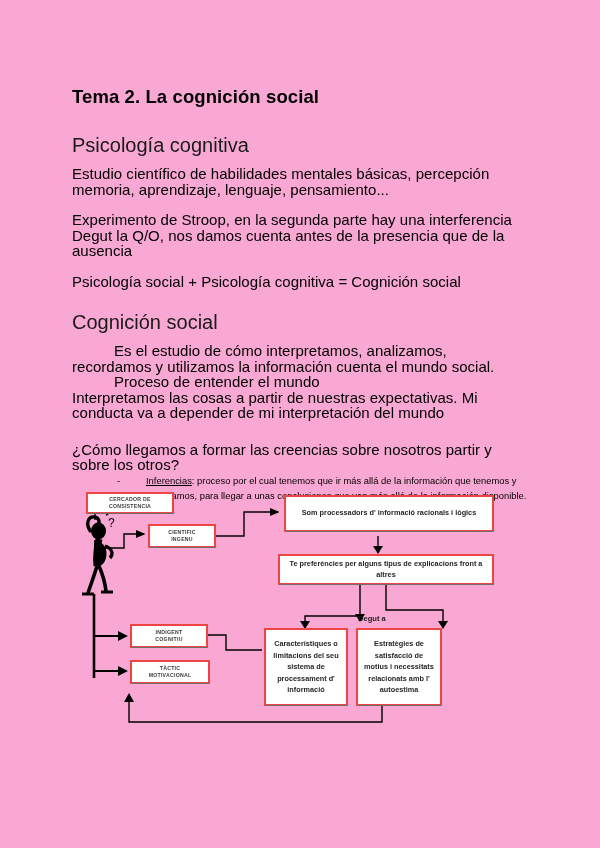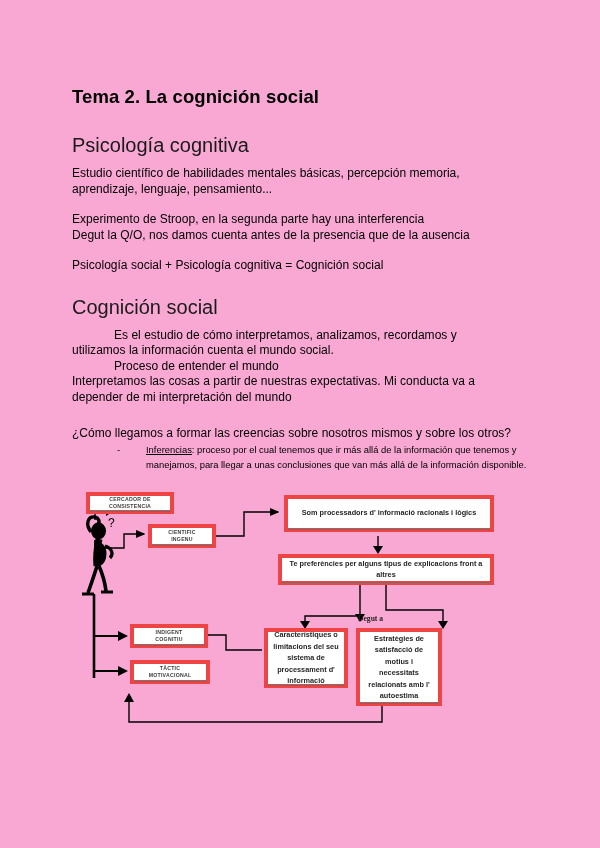"Estudio científico de habilidades" p.body { font-size: 12px -> 15px }
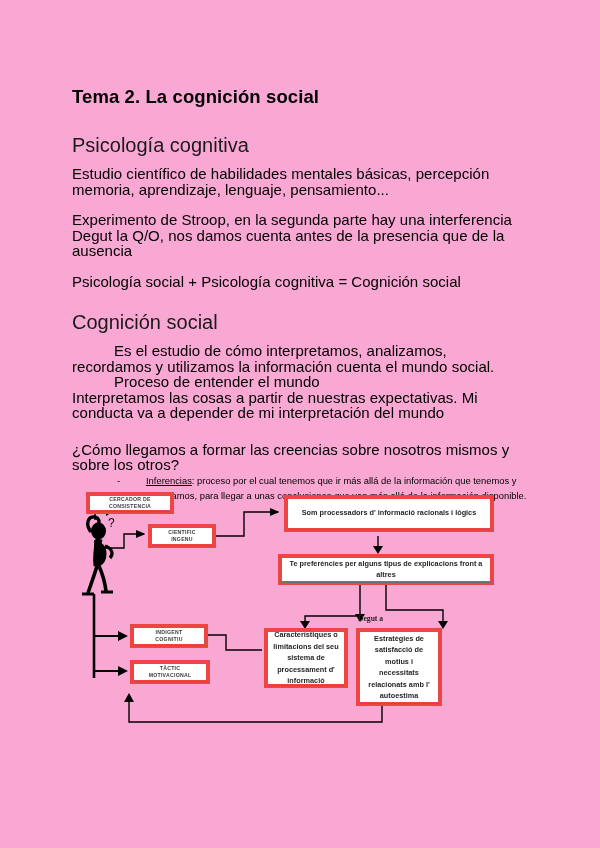"¿Cómo llegamos a formar las" p.body { text: mismos -> partir }
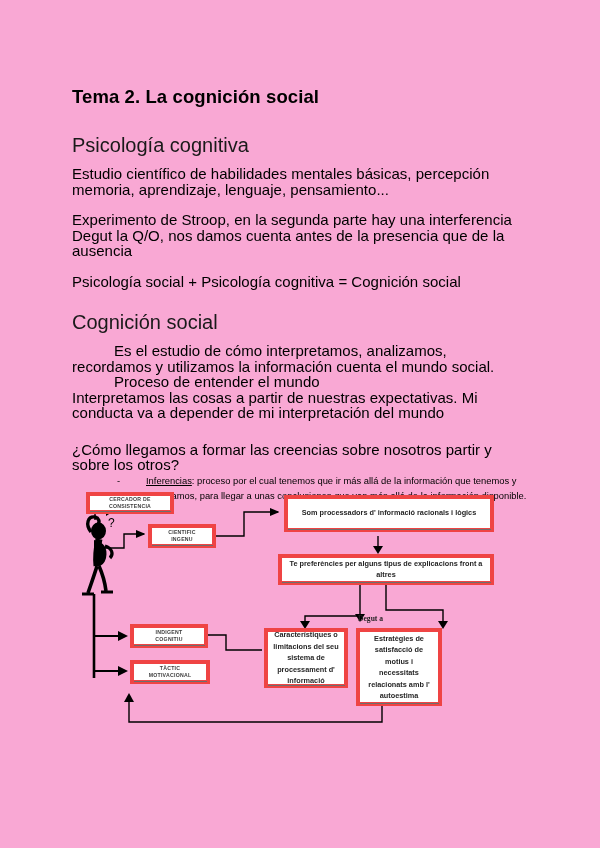"Som processadors d' informació racionals" .dbox { border: 4px solid #ef4444 -> 2px solid #ef4444 }
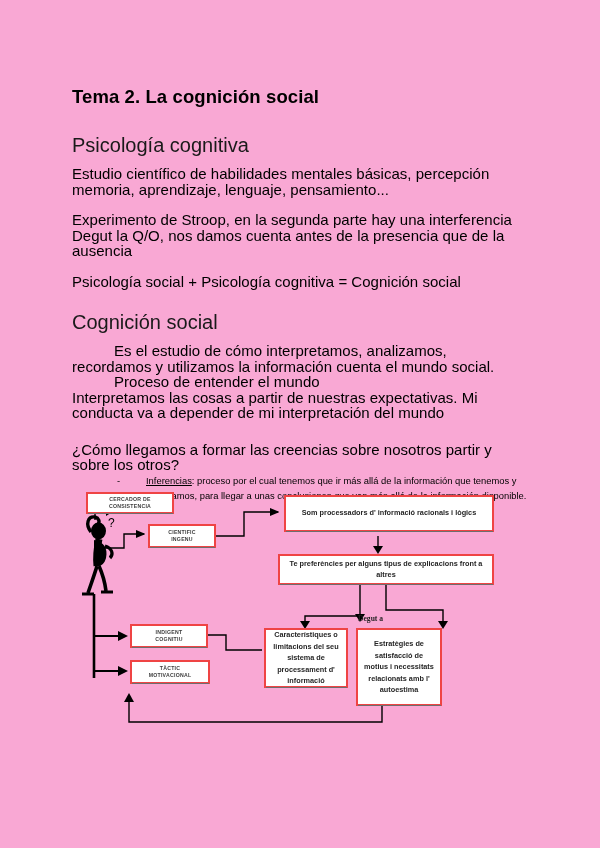"Degut a" div.dlabel { font-family: Liberation Serif, serif -> none }
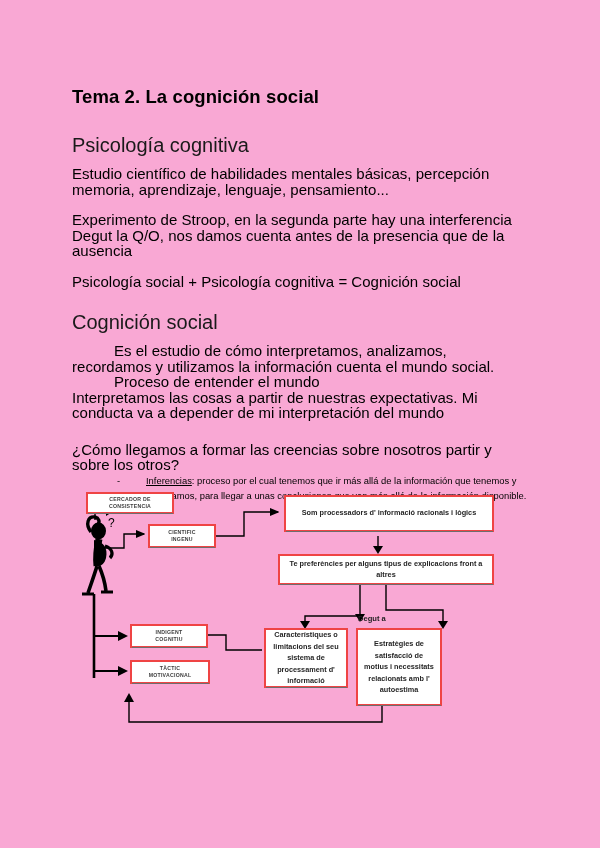"Característiques o limitacions del seu" div.dbox { height: 60px -> 78px }
